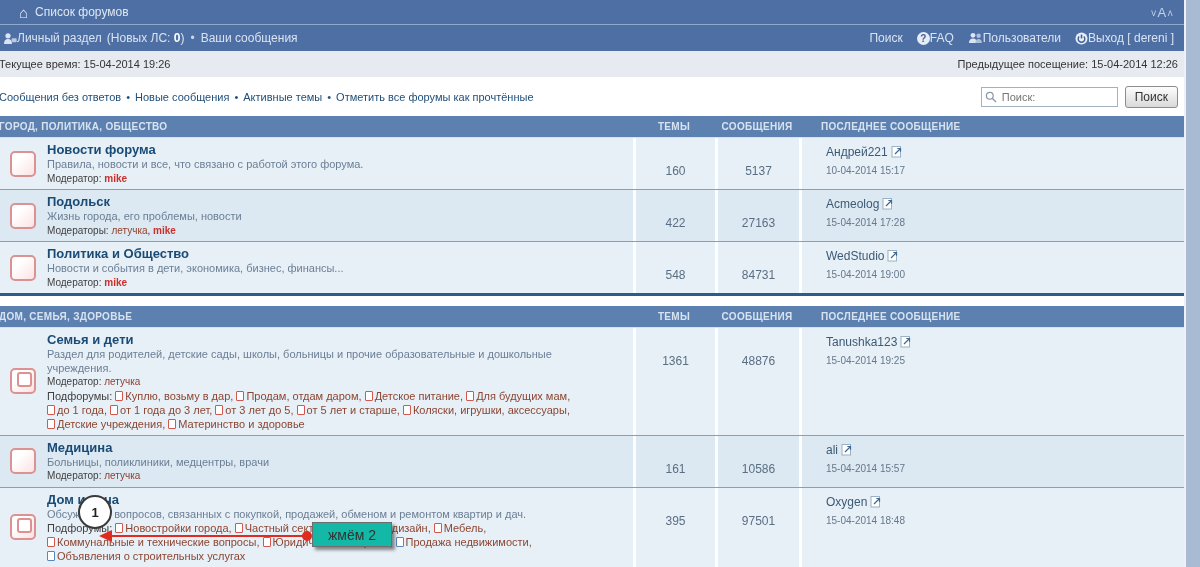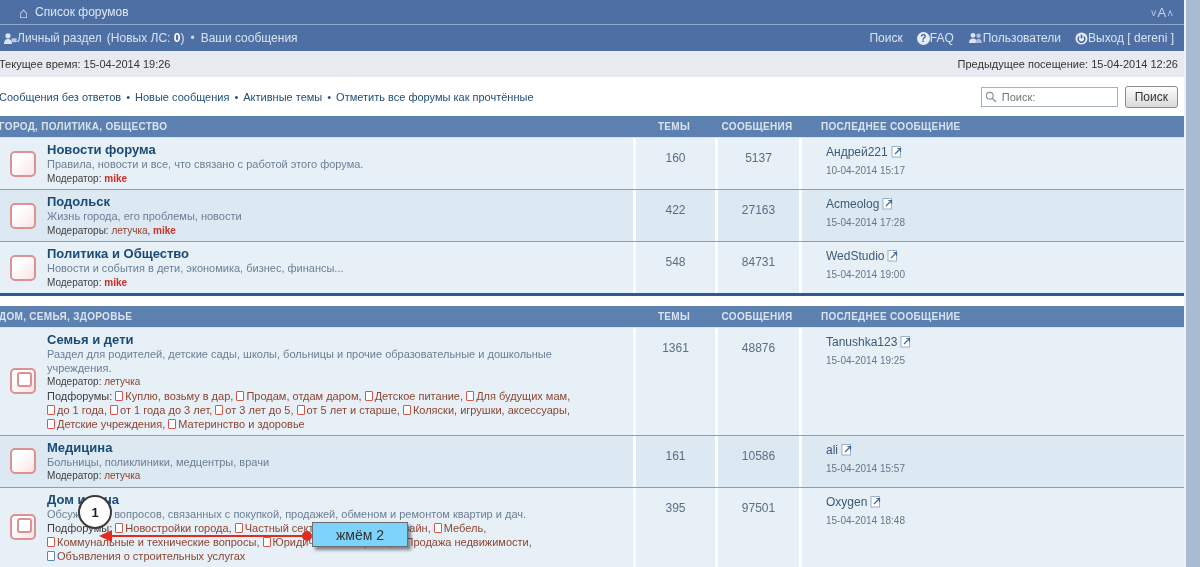"160" .cell-t, .cell-p { padding-top: 13px -> 26px }
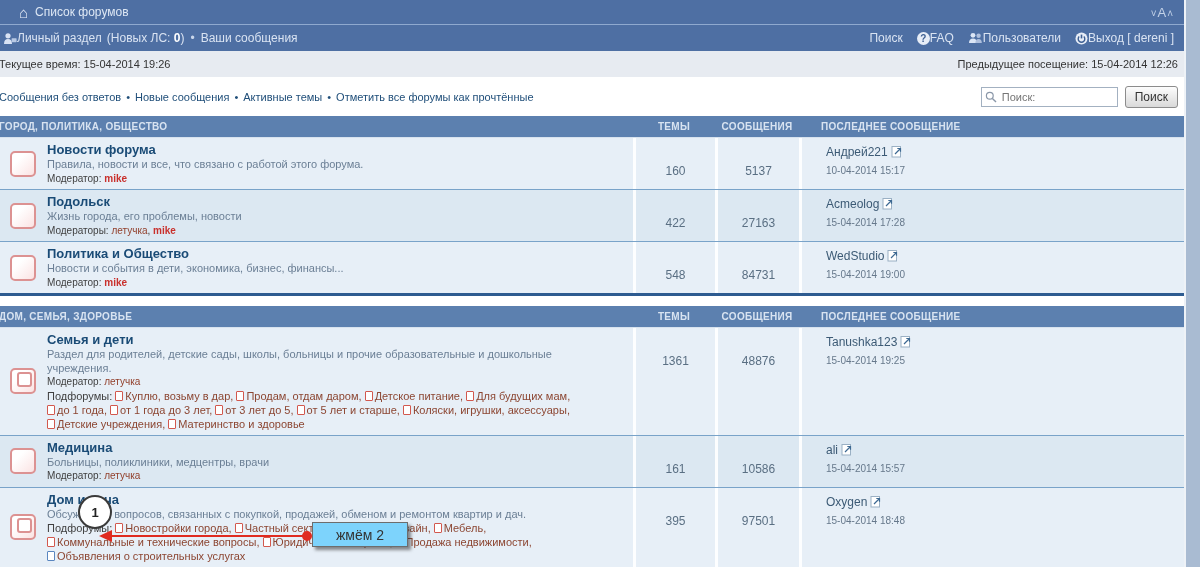"жмём 2" .anno-box { background: #7dd3fc -> #14b8a6; width: 96px -> 80px }
